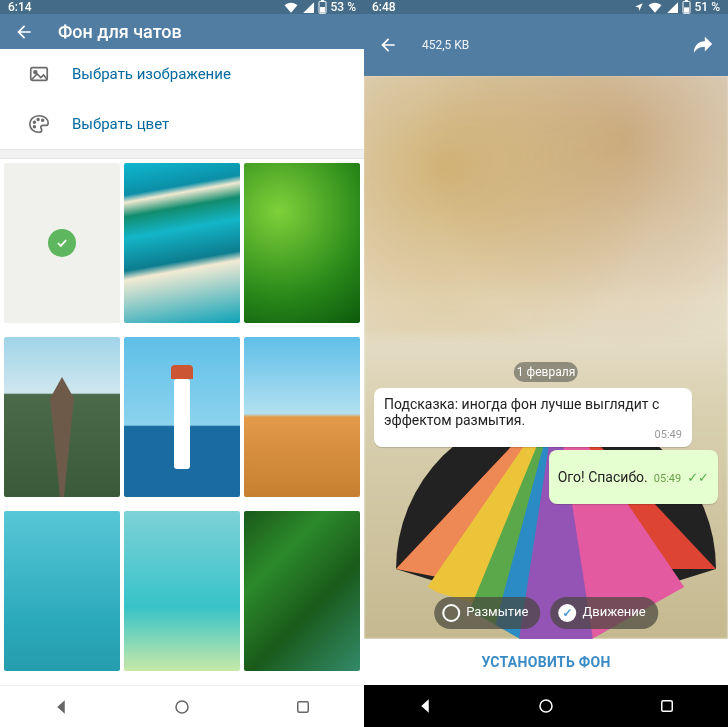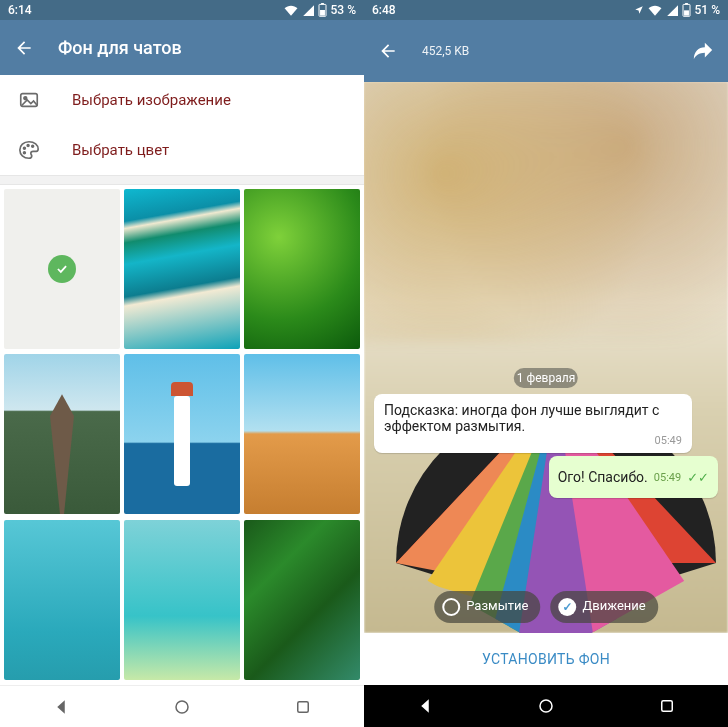"6:14" .status-bar { height: 20px -> 14px }
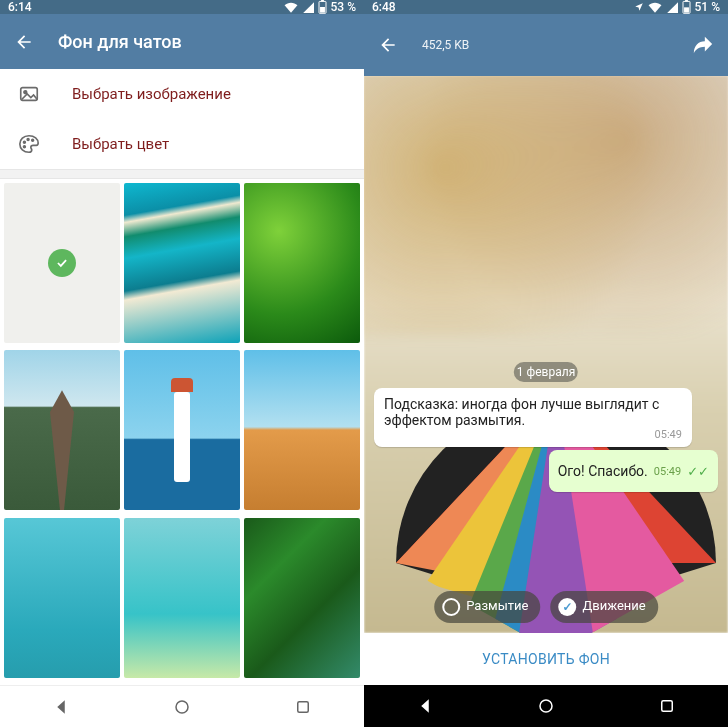"Фон для чатов" .app-bar { height: 55px -> 35px }
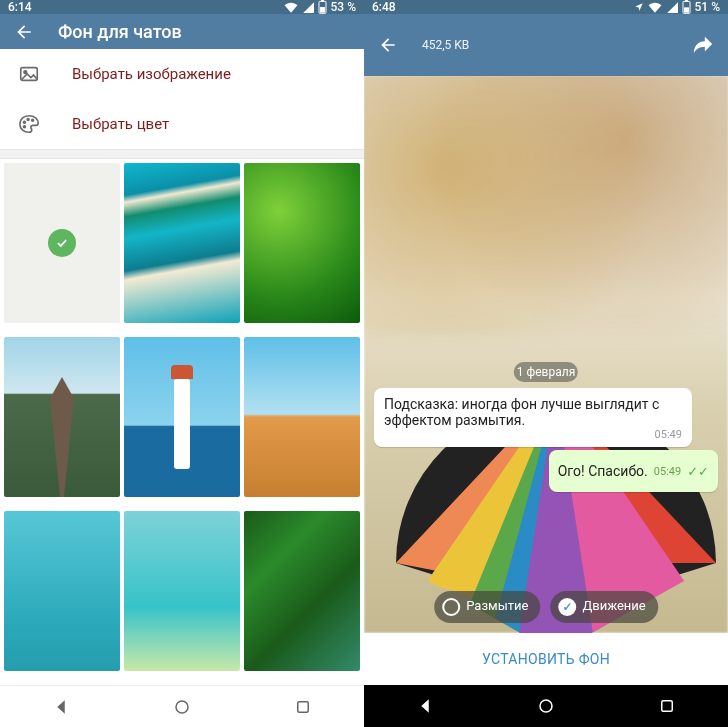"Выбрать изображение" .menu-item { color: #7f1d1d -> #0369a1; gap: 32px -> 22px; padding: 14px 18px -> 14px 28px }
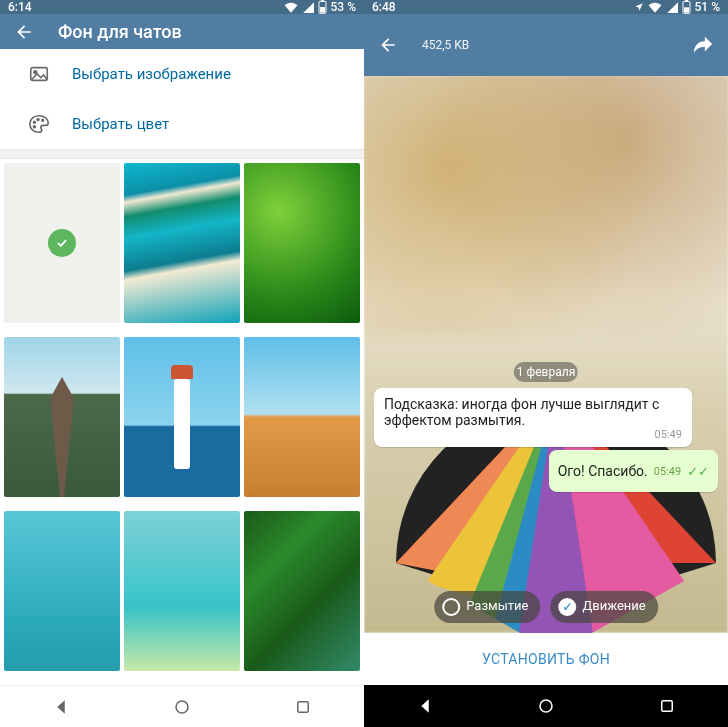"Ого! Спасибо." .bubble-out { align-items: center -> flex-end; padding: 13px 9px -> 19px 9px }
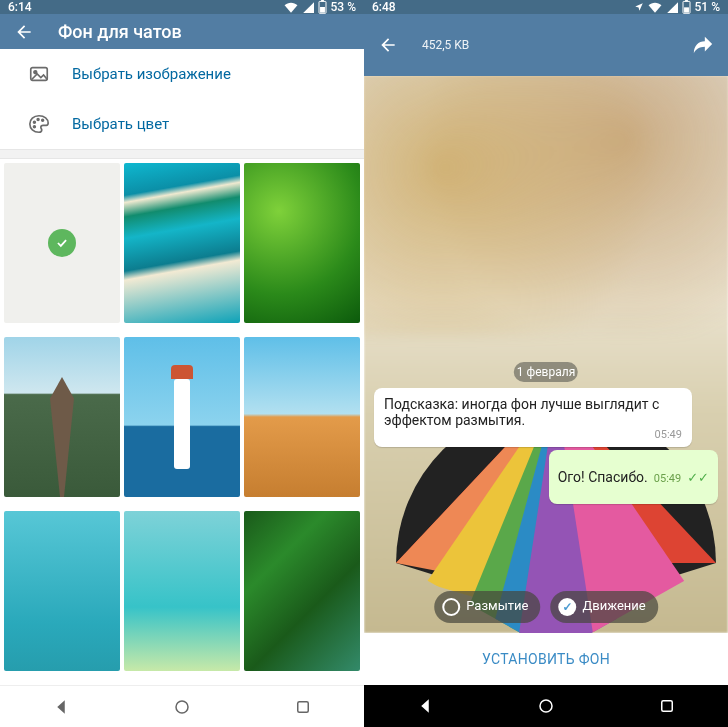"УСТАНОВИТЬ ФОН" .apply-bar { font-weight: 400 -> 700; height: 52px -> 46px }
